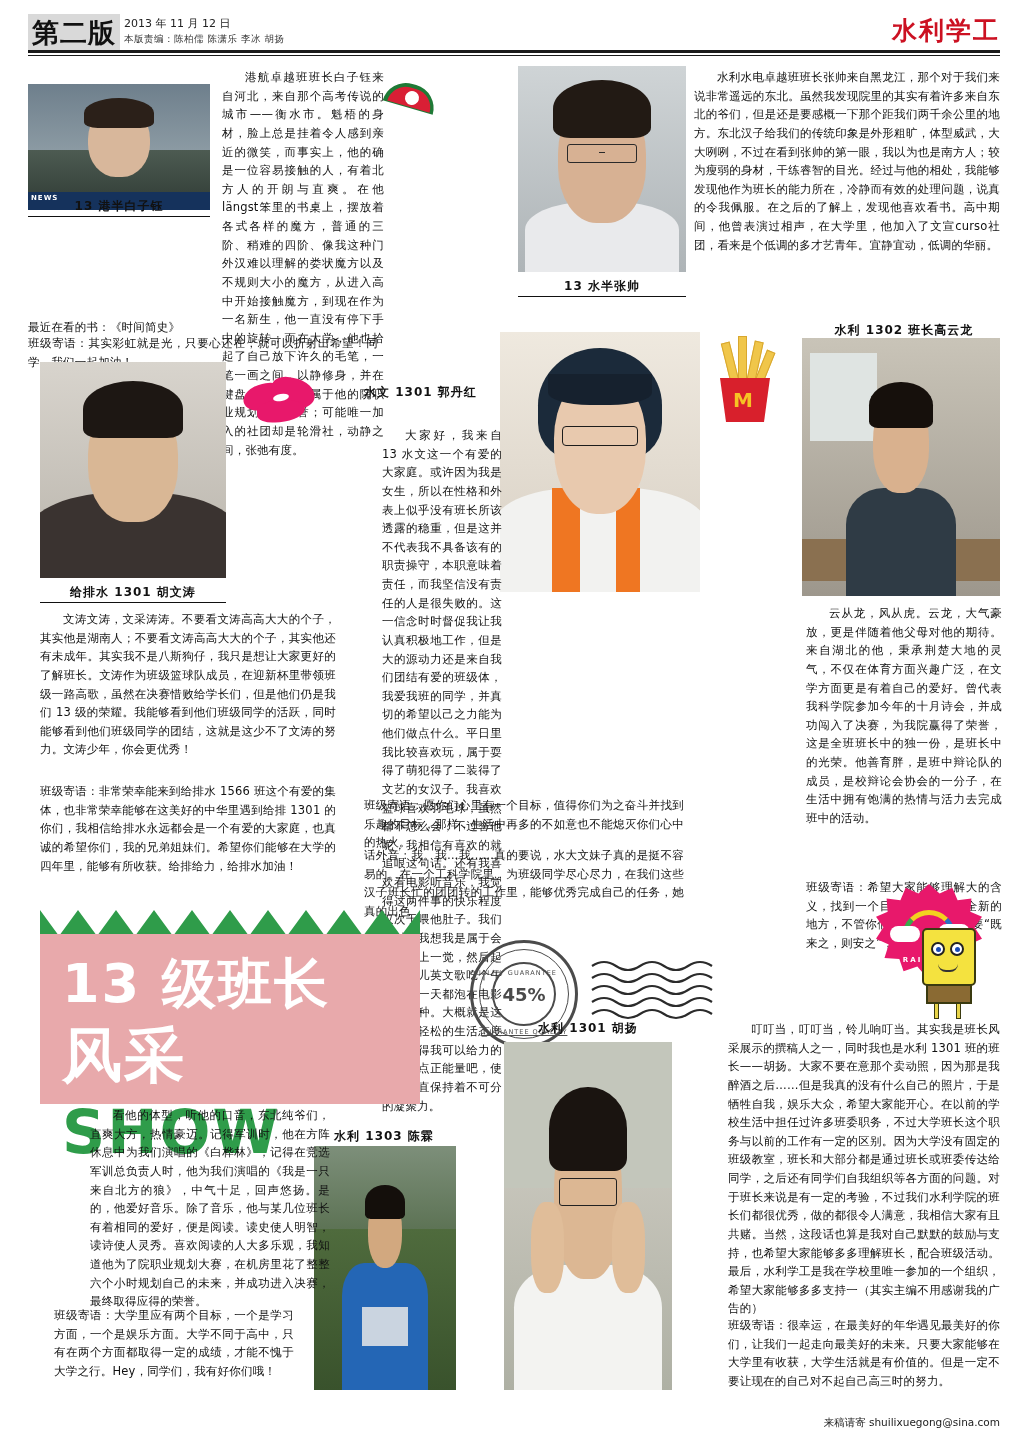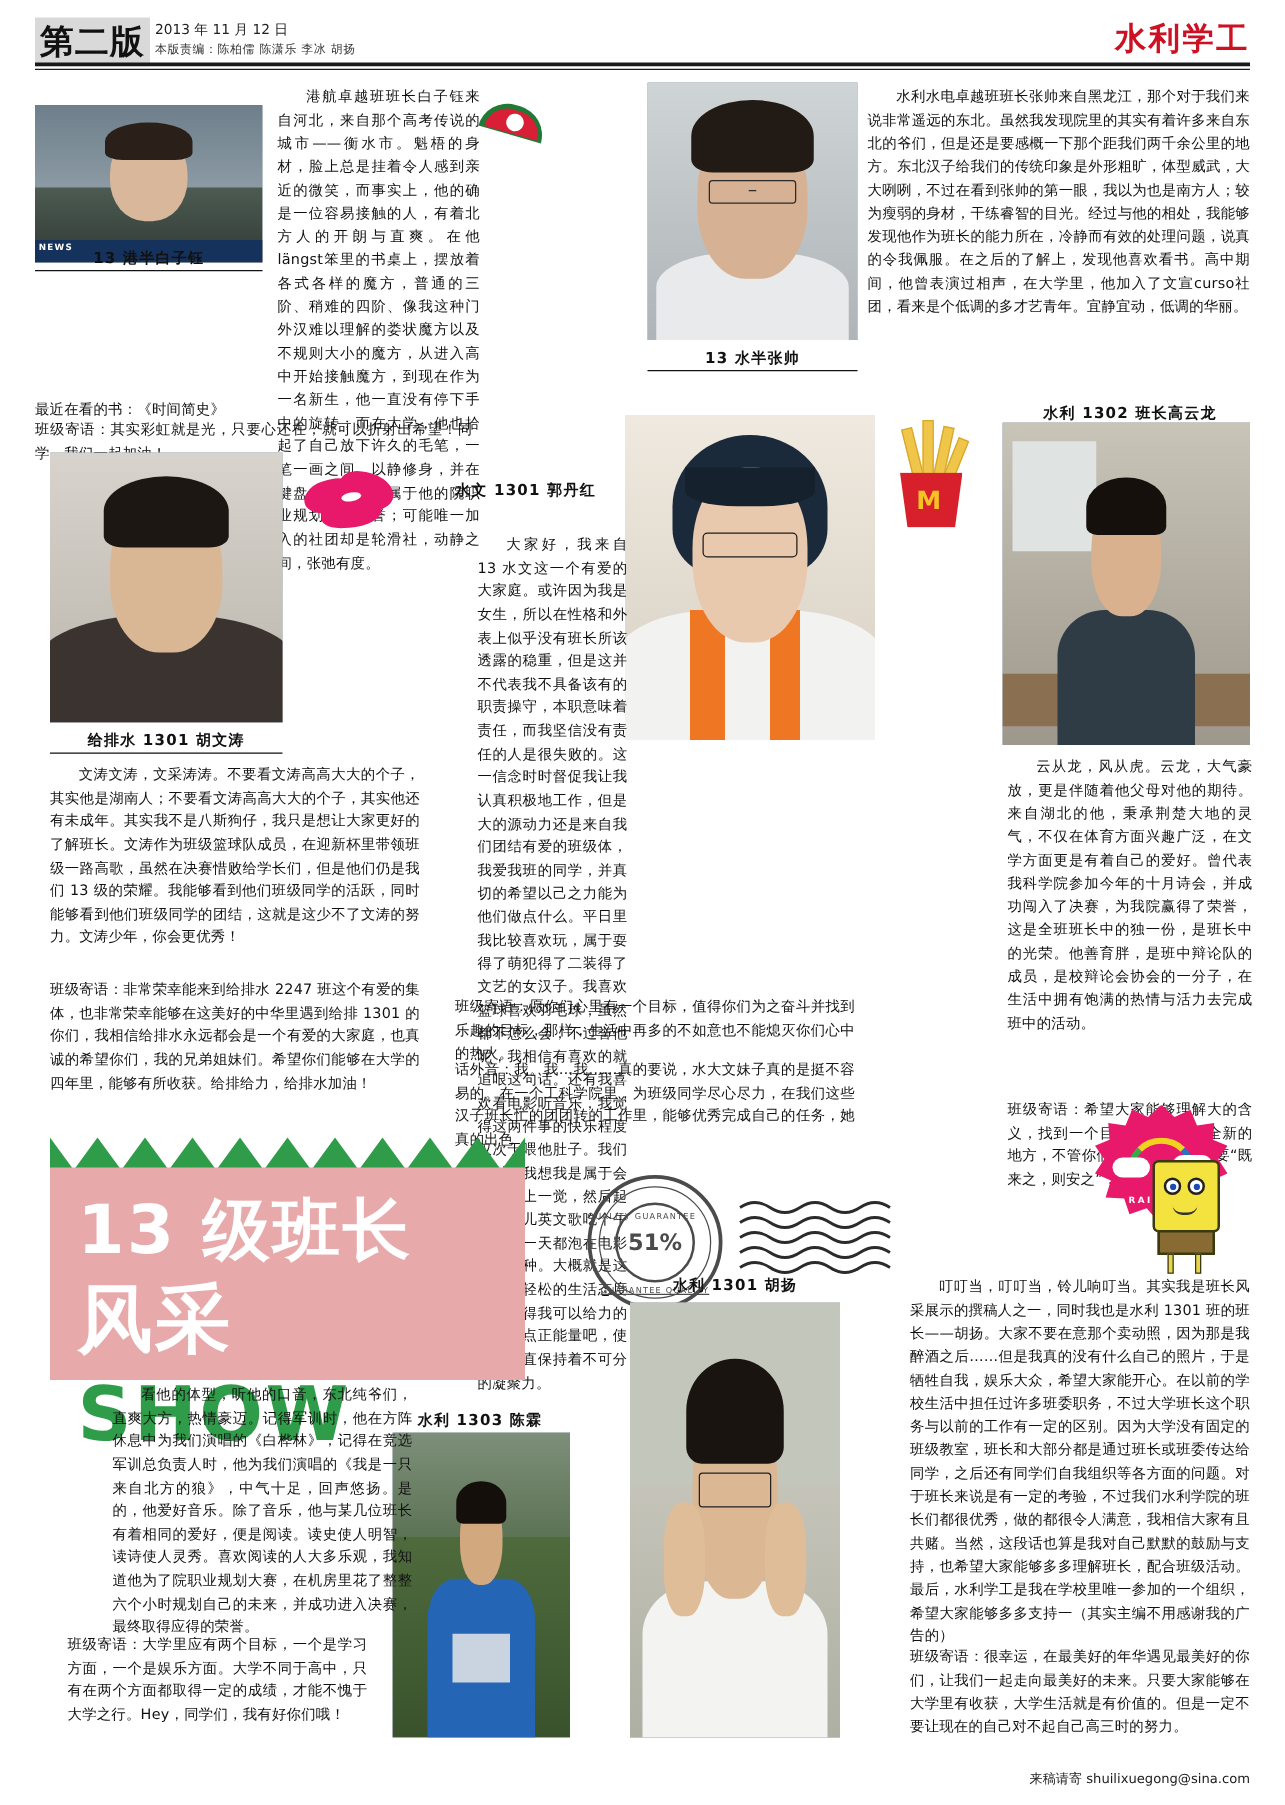"班级寄语：非常荣幸能来到给排水 2247" div.col-text { text: 2247 -> 1566 }
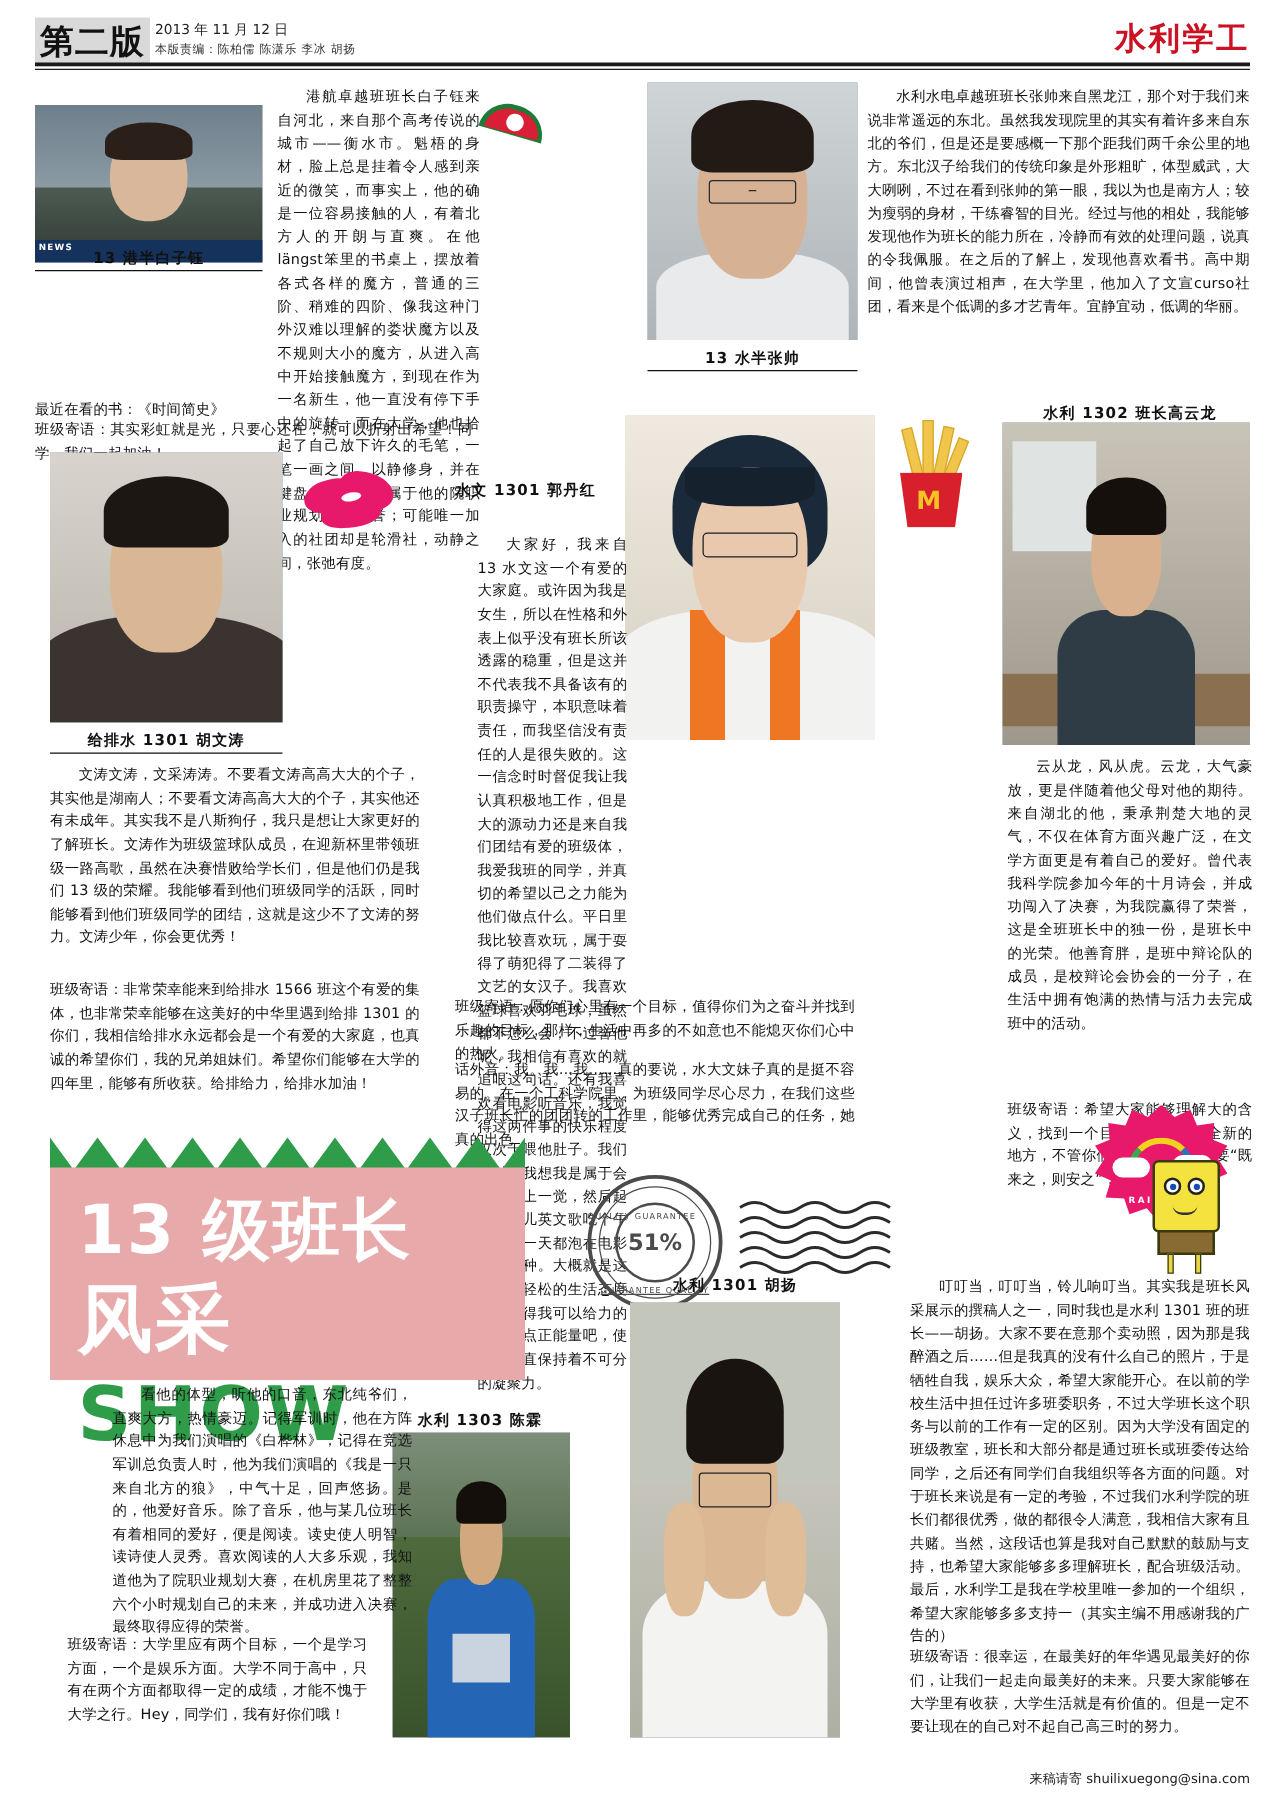"51%" div.pct { text: 51% -> 45% }
